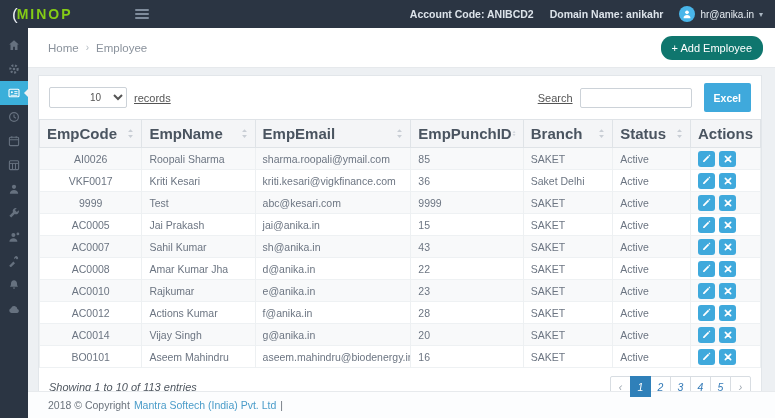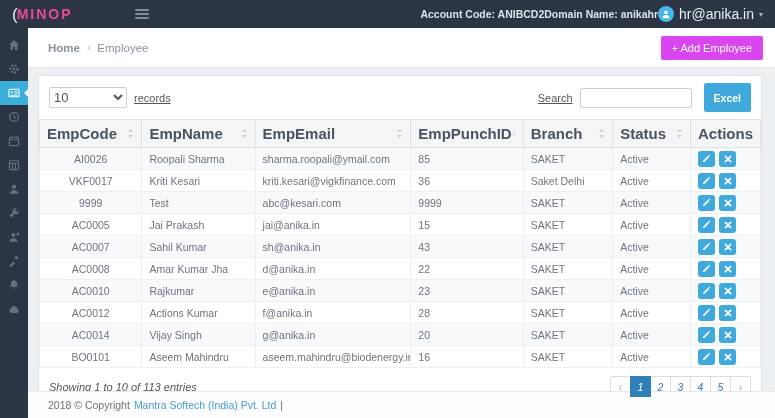"MINOP" .logo-text { color: #ec4899 -> #84cc16 }
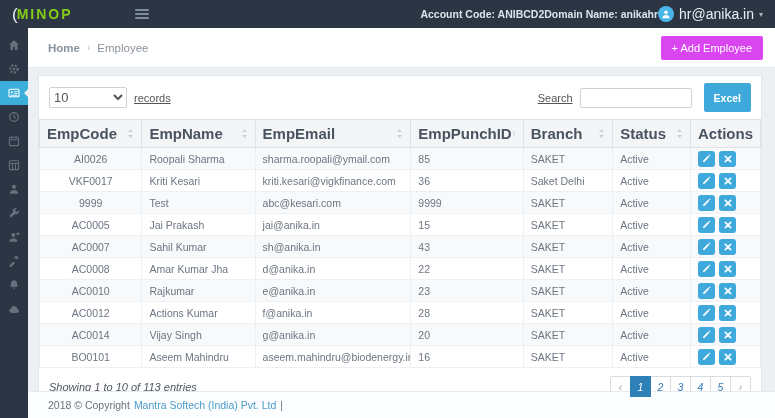"Account Code: ANIBCD2" .top-right { gap: none -> 16px }
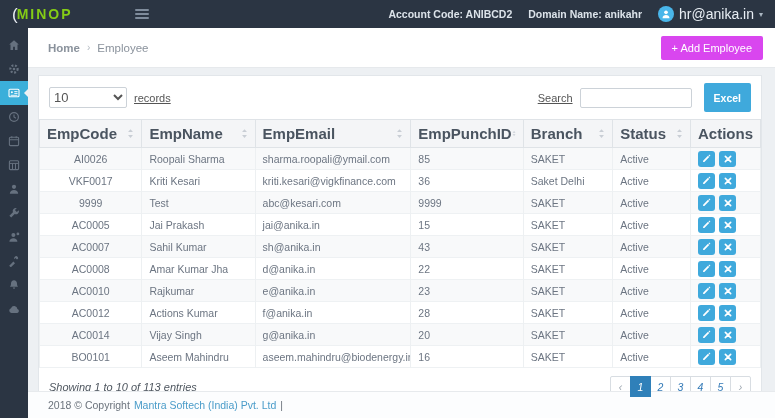"hr@anika.in" .user-email { font-size: 14px -> 10px }
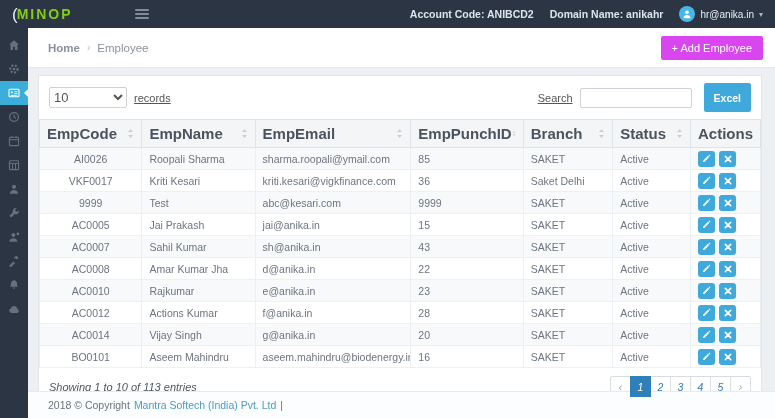"Home" .crumb-home { font-weight: bold -> none }
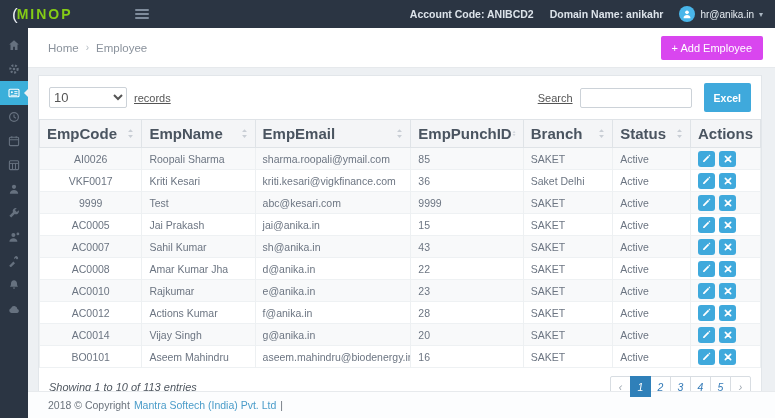"+ Add Employee" .add-btn { background: #d946ef -> #0f766e; border-radius: 2px -> 11px }
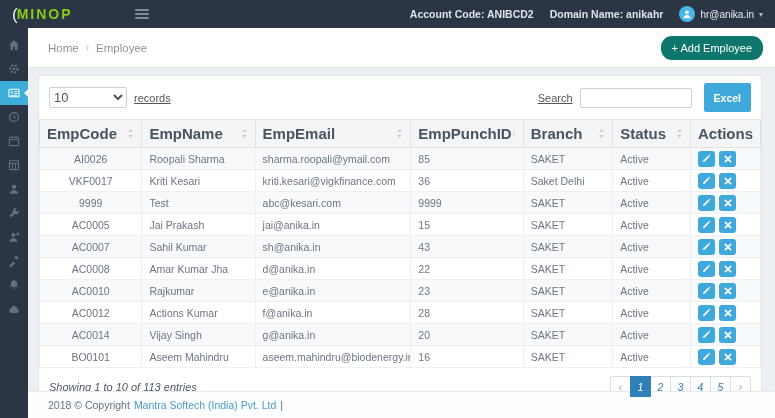"10" select.pgsize { font-size: 13px -> 10px; padding-left: none -> 36px }
